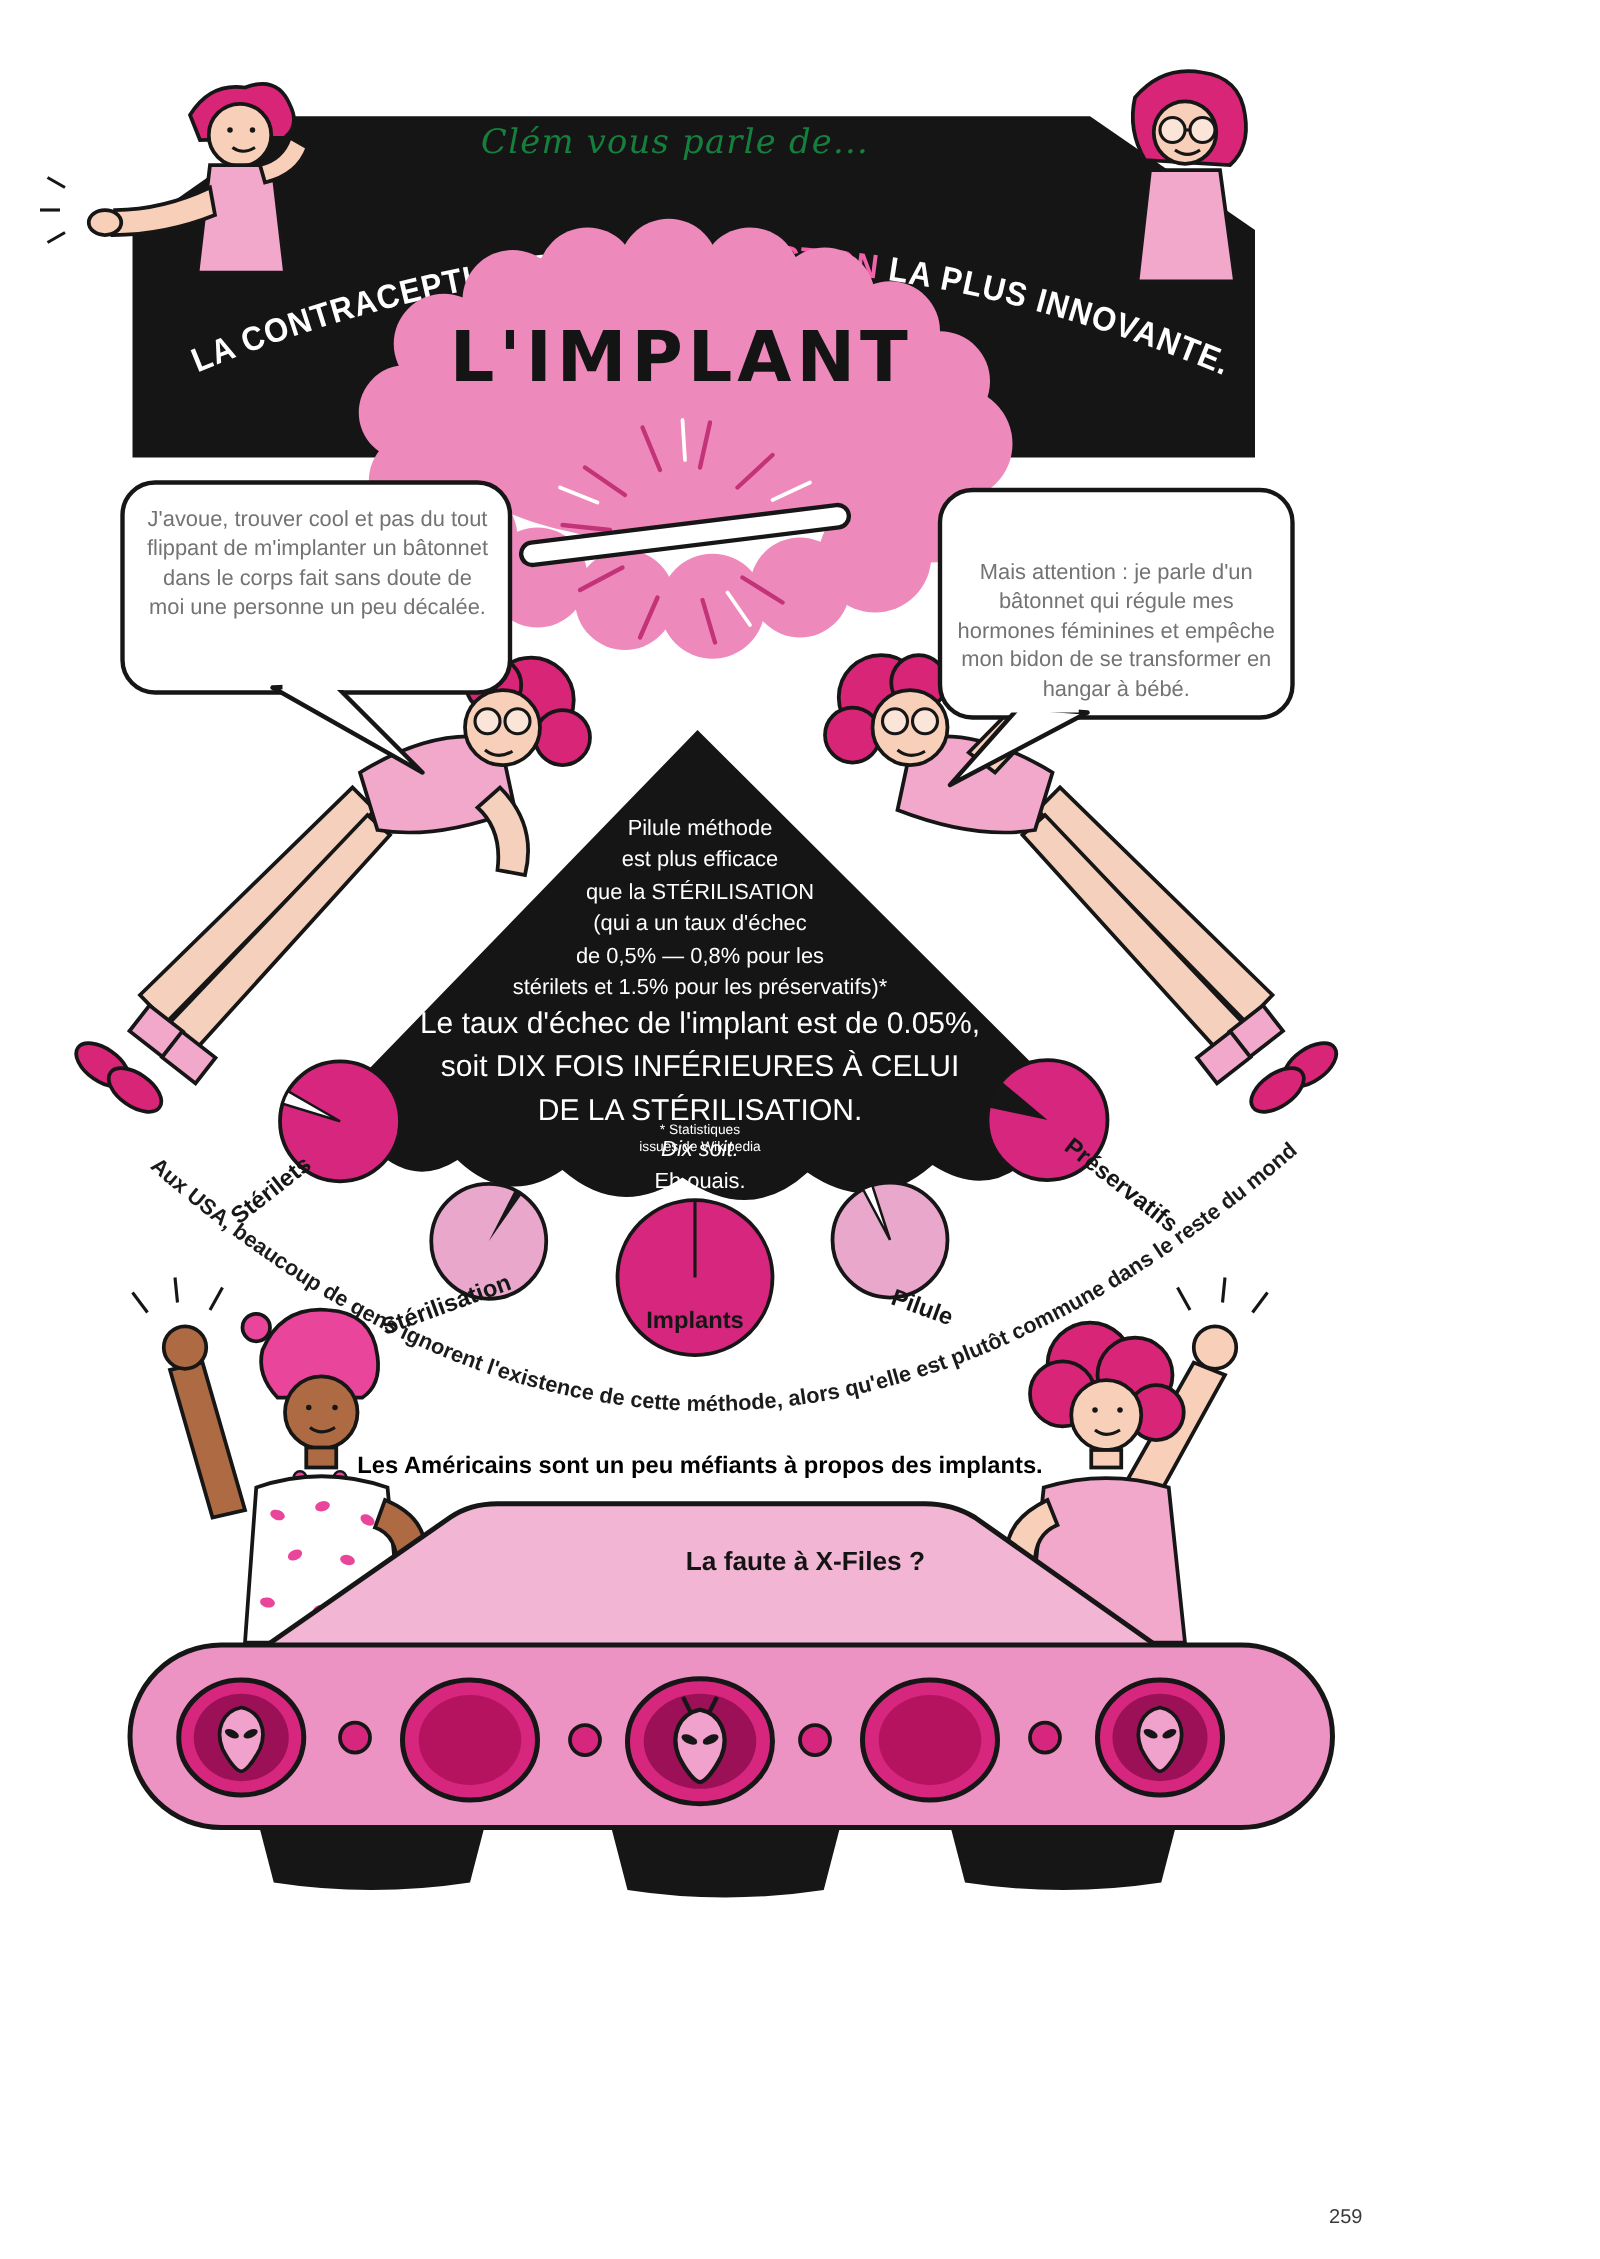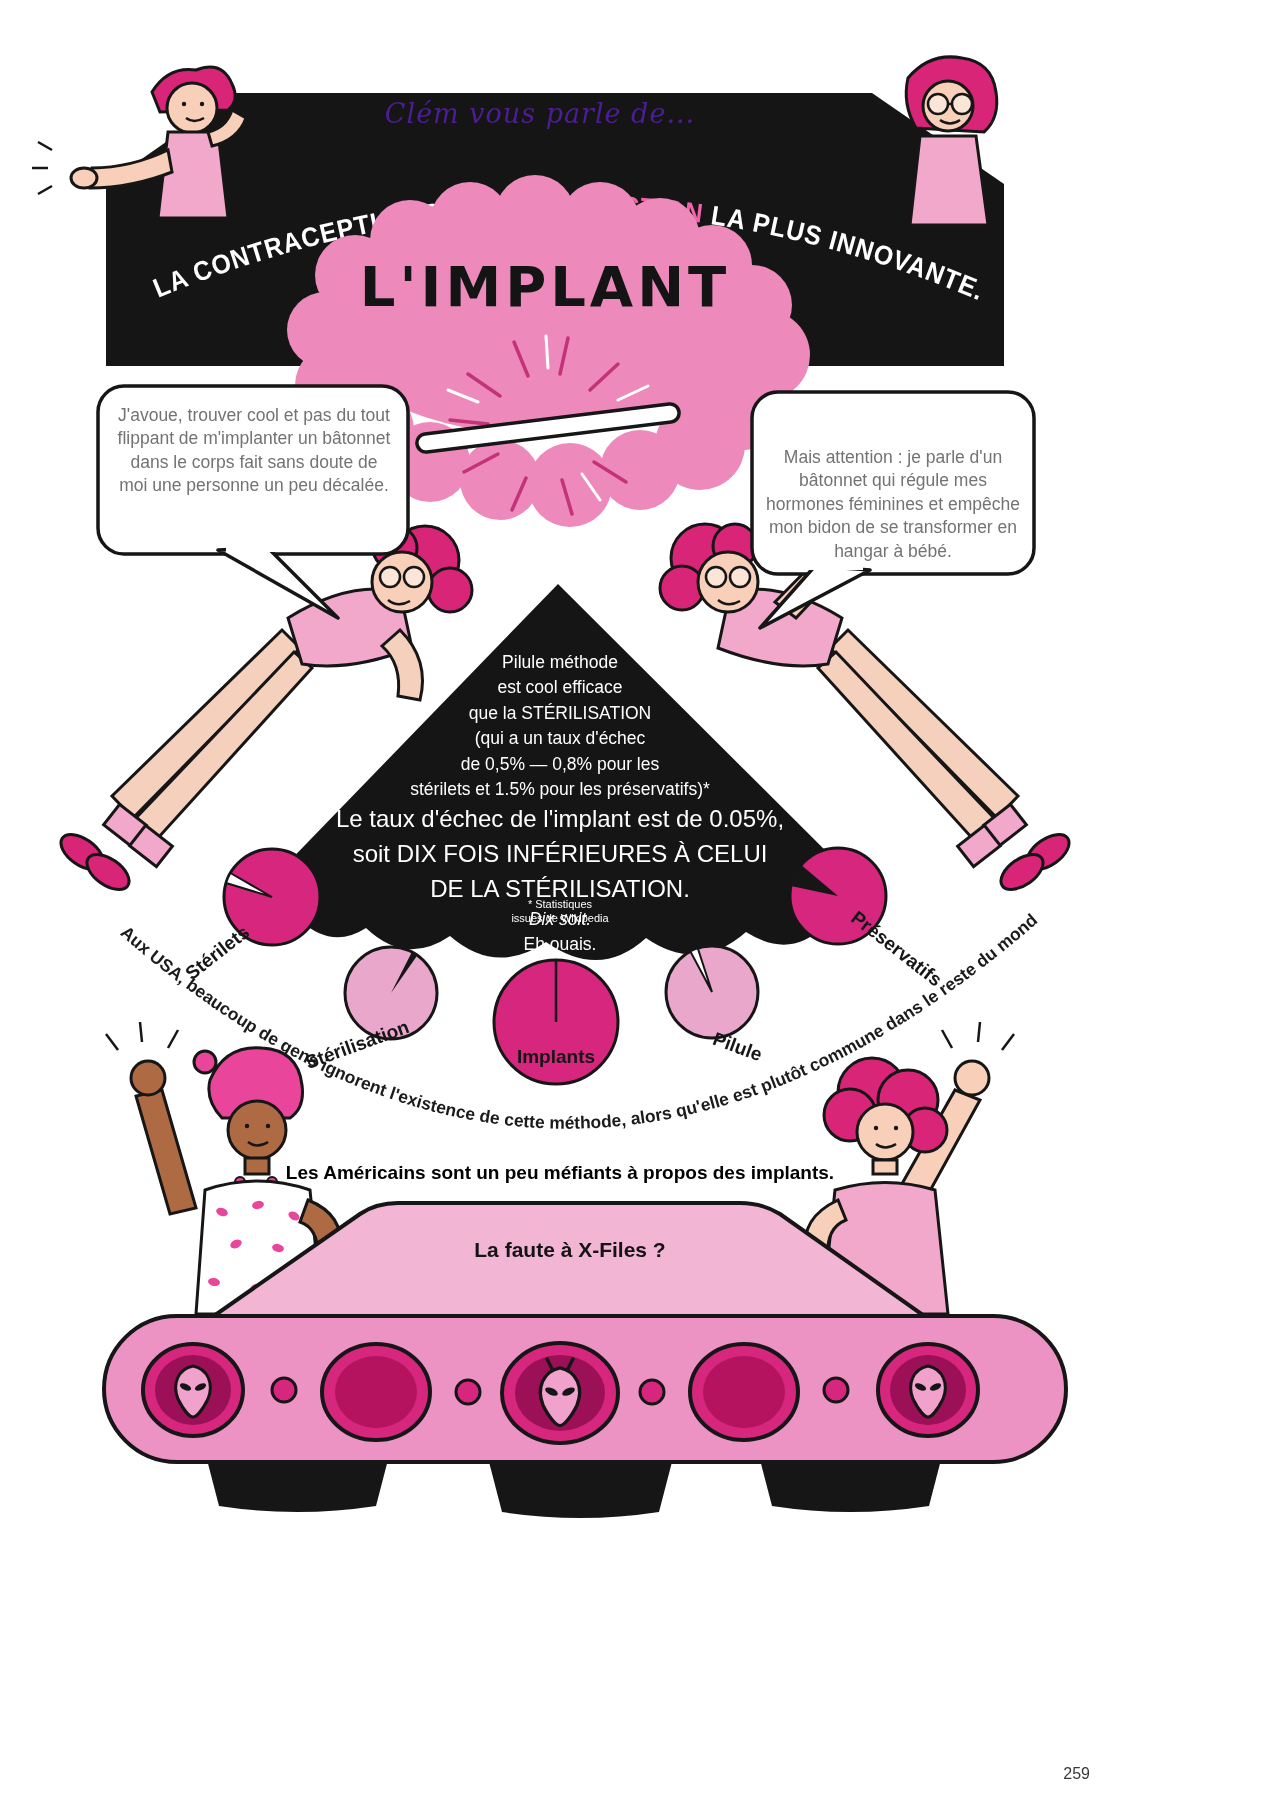"Clém vous parle de..." .intro-script { color: #4c1d95 -> #15803d }
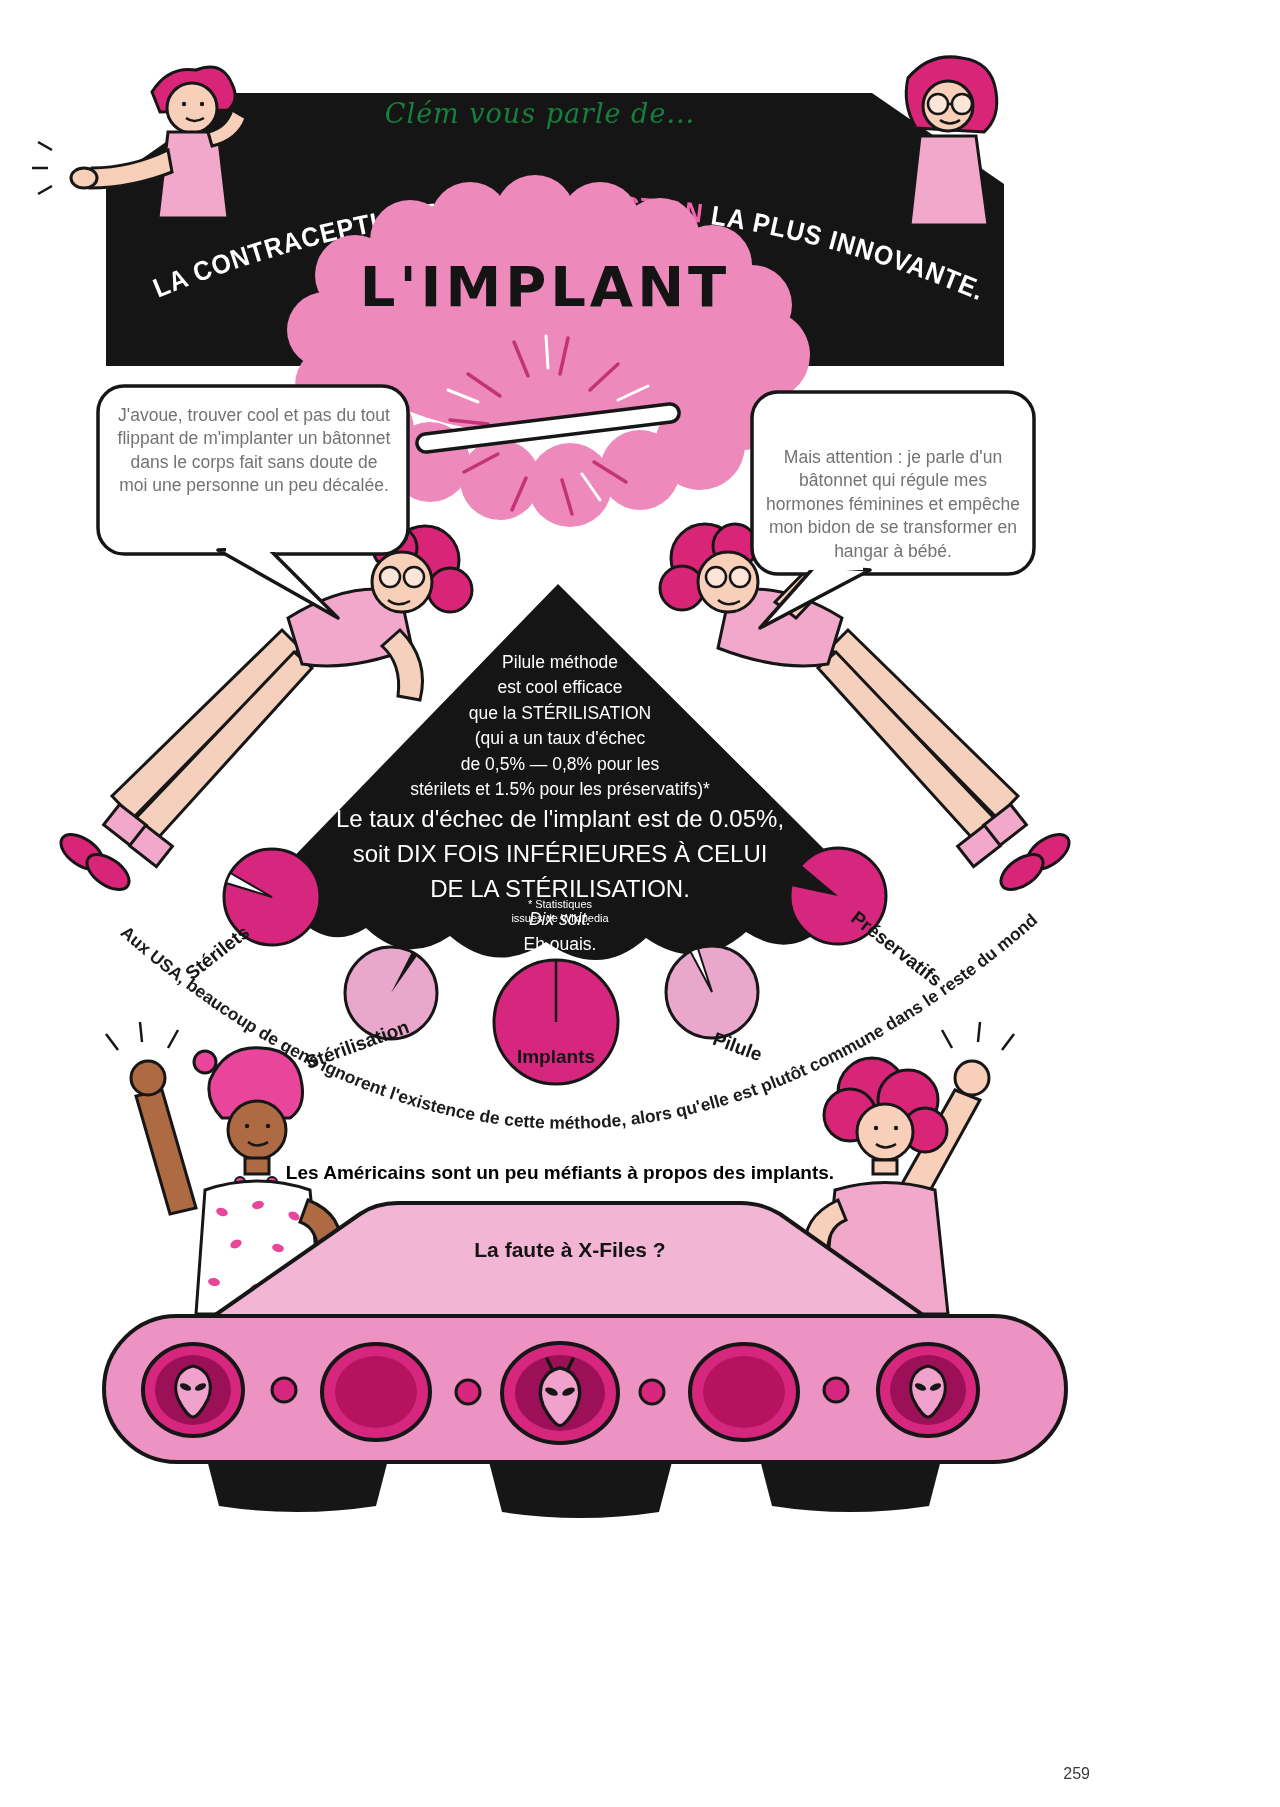"est cool efficace" div.stats-line { text: cool -> plus }
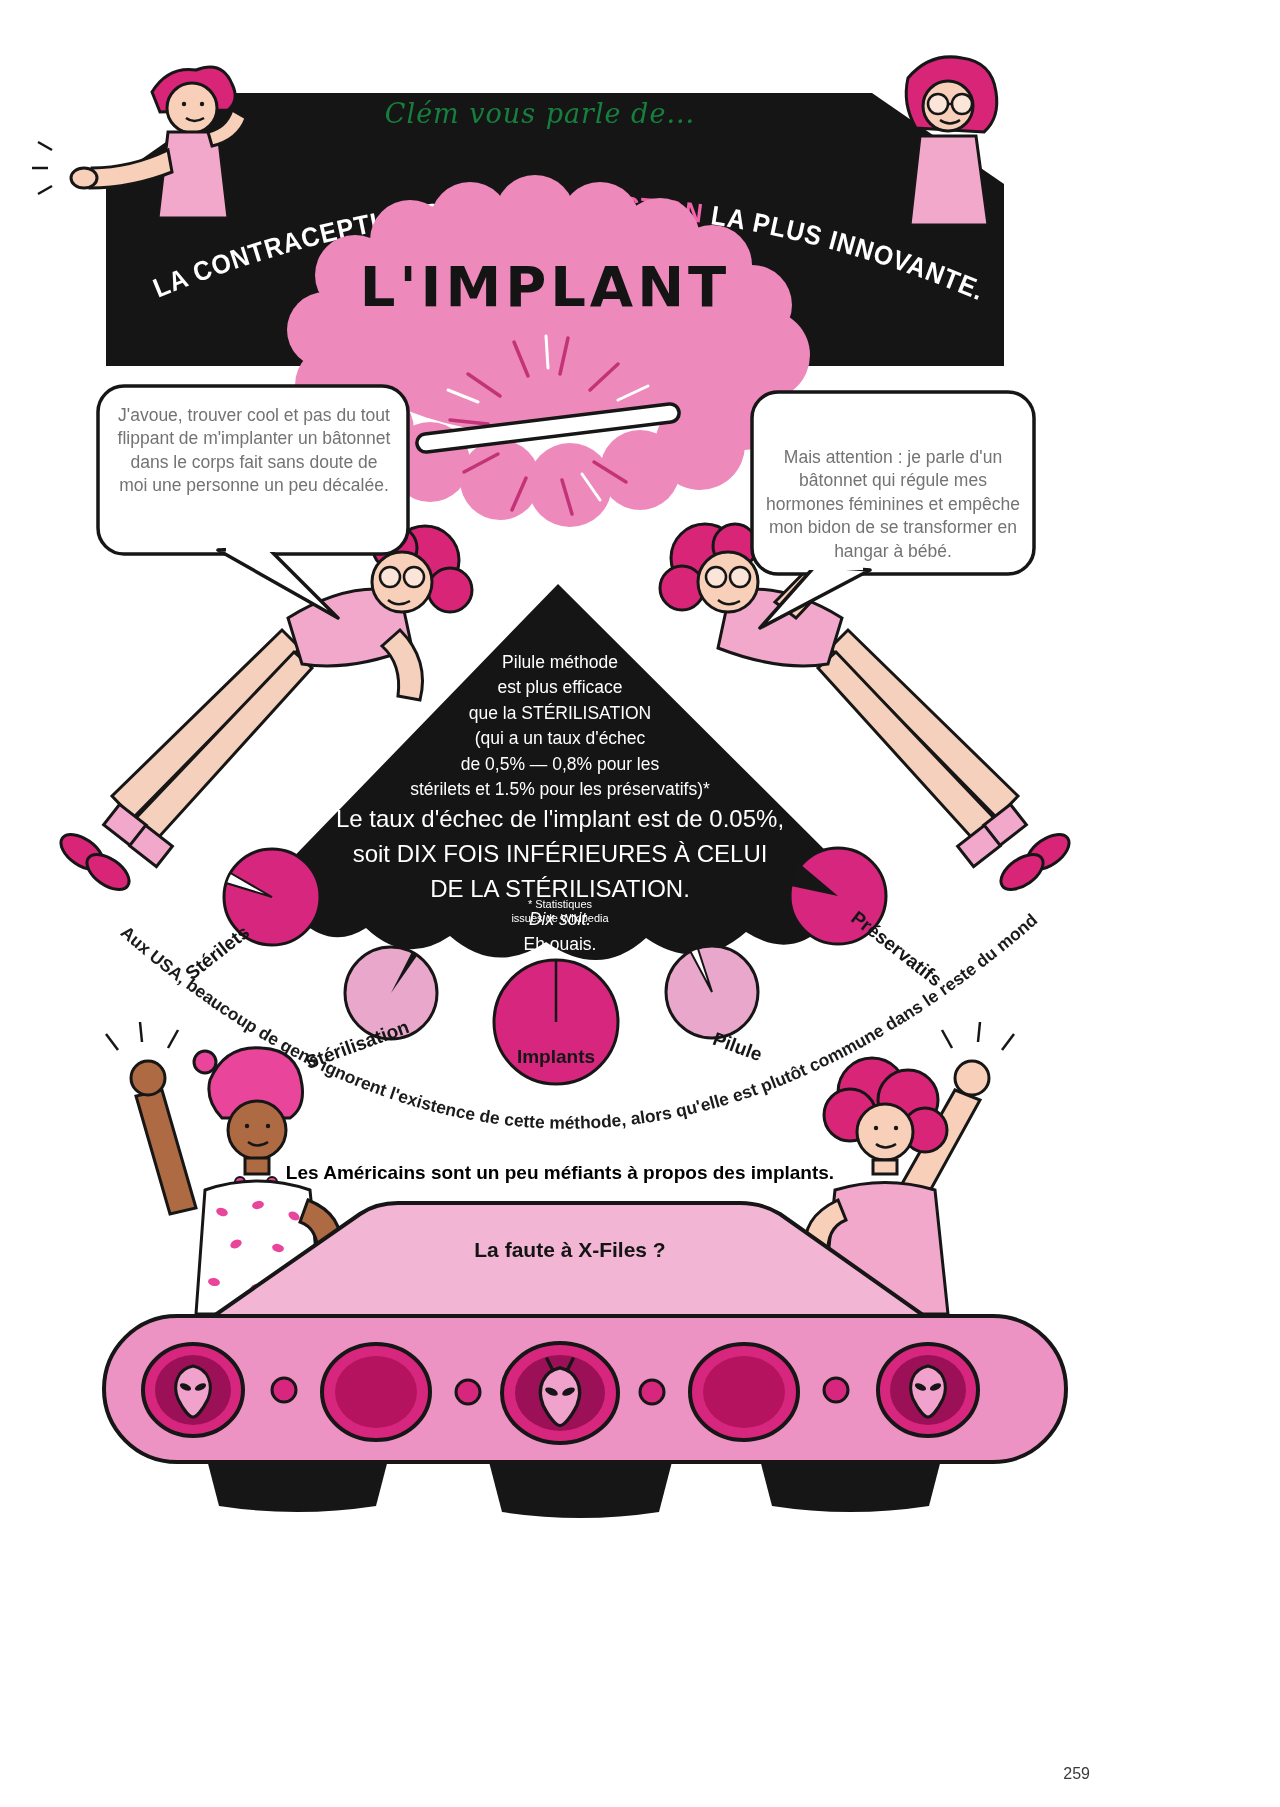"La faute à X-Files ?" div.t { text-align: none -> right }
